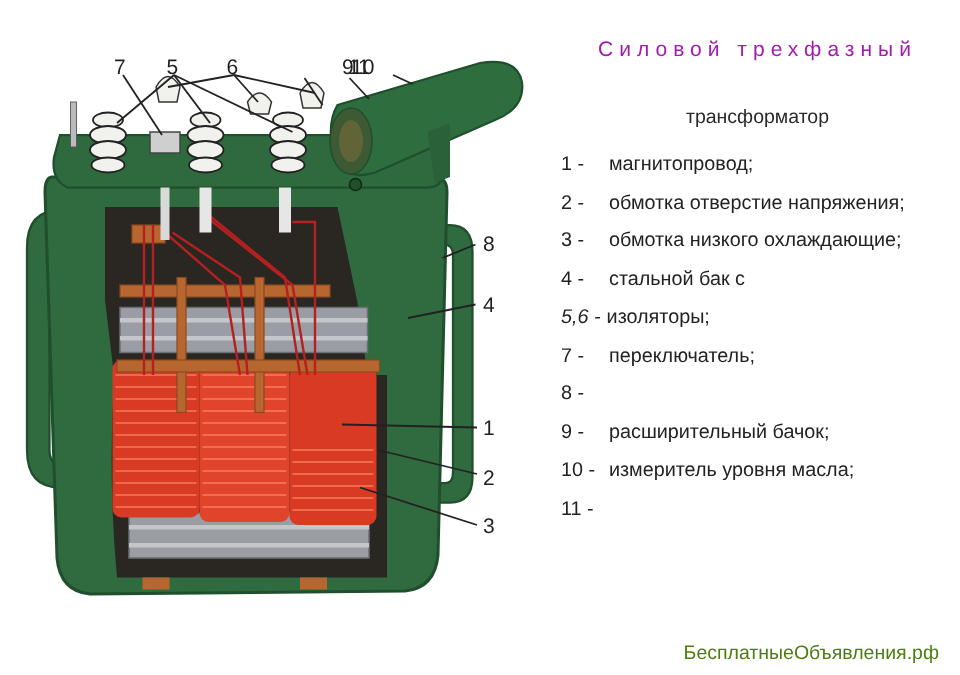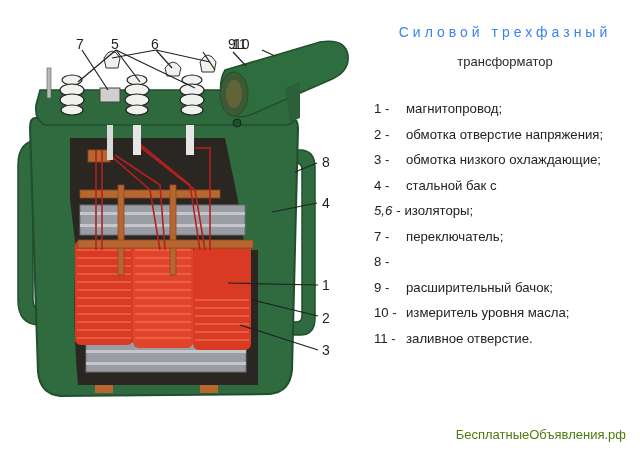"Силовой трехфазный" .title-line1 { color: #3b82f6 -> #a21caf }
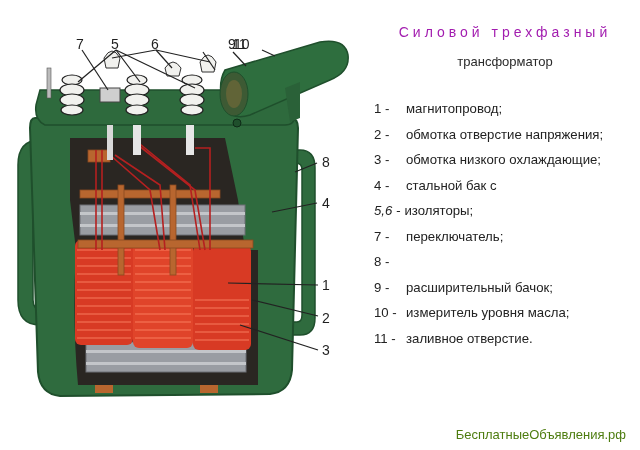"трансформатор" .title-line2 { margin-top: 14px -> 30px }
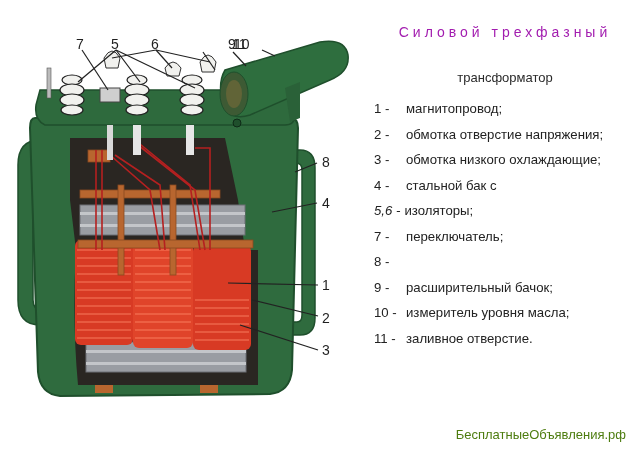"заливное отверстие." span { html: <span>заливное отверстие.</span> -> none }
